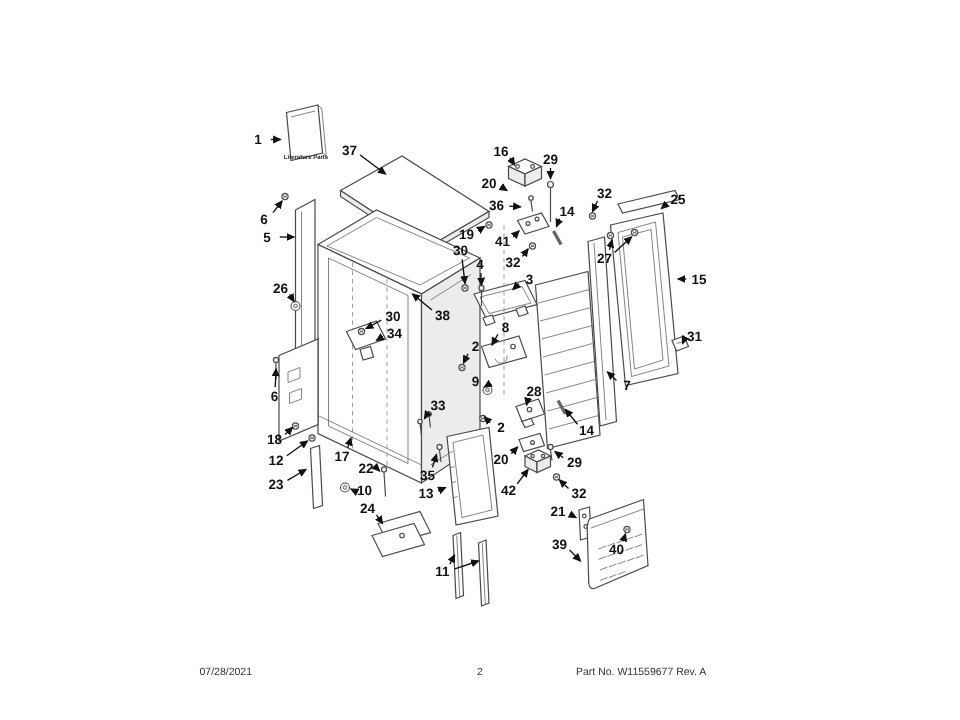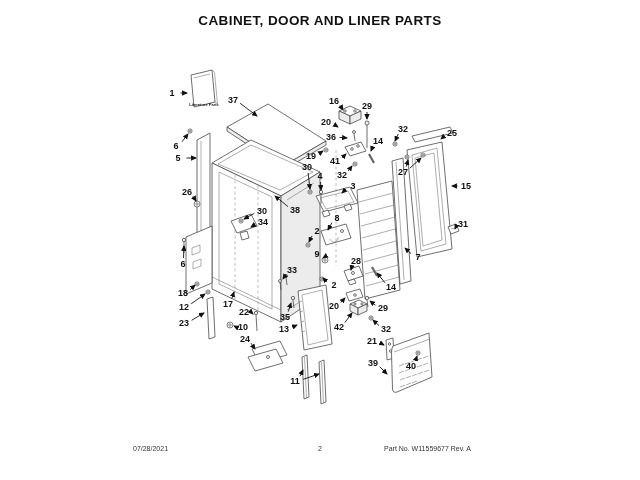"CABINET, DOOR AND LINER PARTS" div.title { html: <div>CABINET, DOOR AND LINER PARTS</div> -> none }
